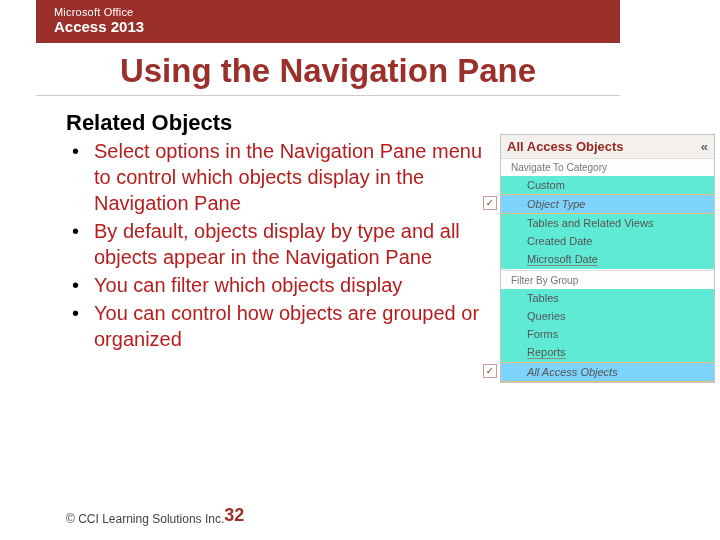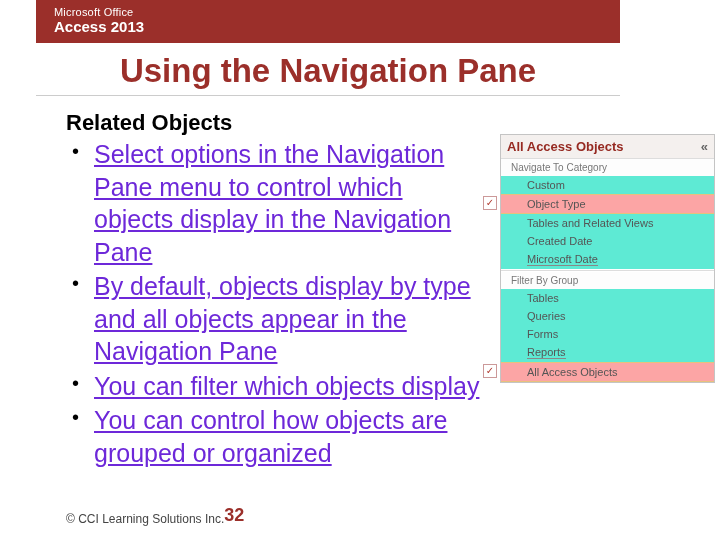"Select options in the Navigation" ul.bullets li { color: #6d28d9 -> #b91c1c; font-size: 25px -> 20px; text-decoration: underline -> none }
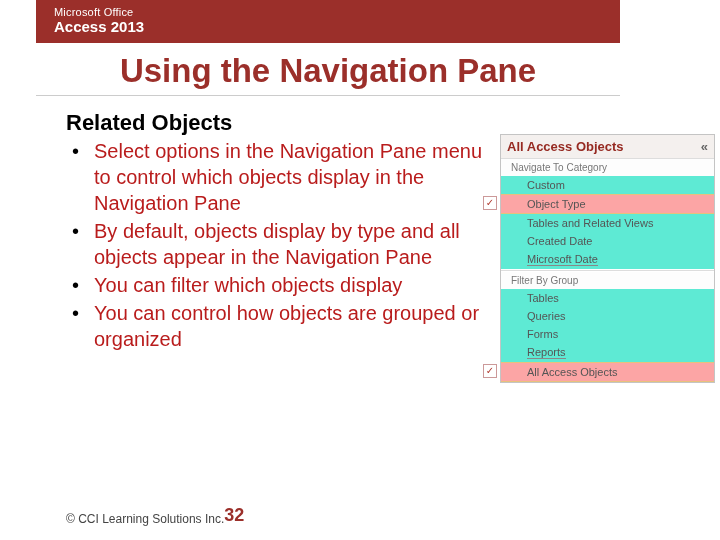"Object Type" .np-item.selected { background: #fca5a5 -> #7dd3fc; font-style: none -> italic }
